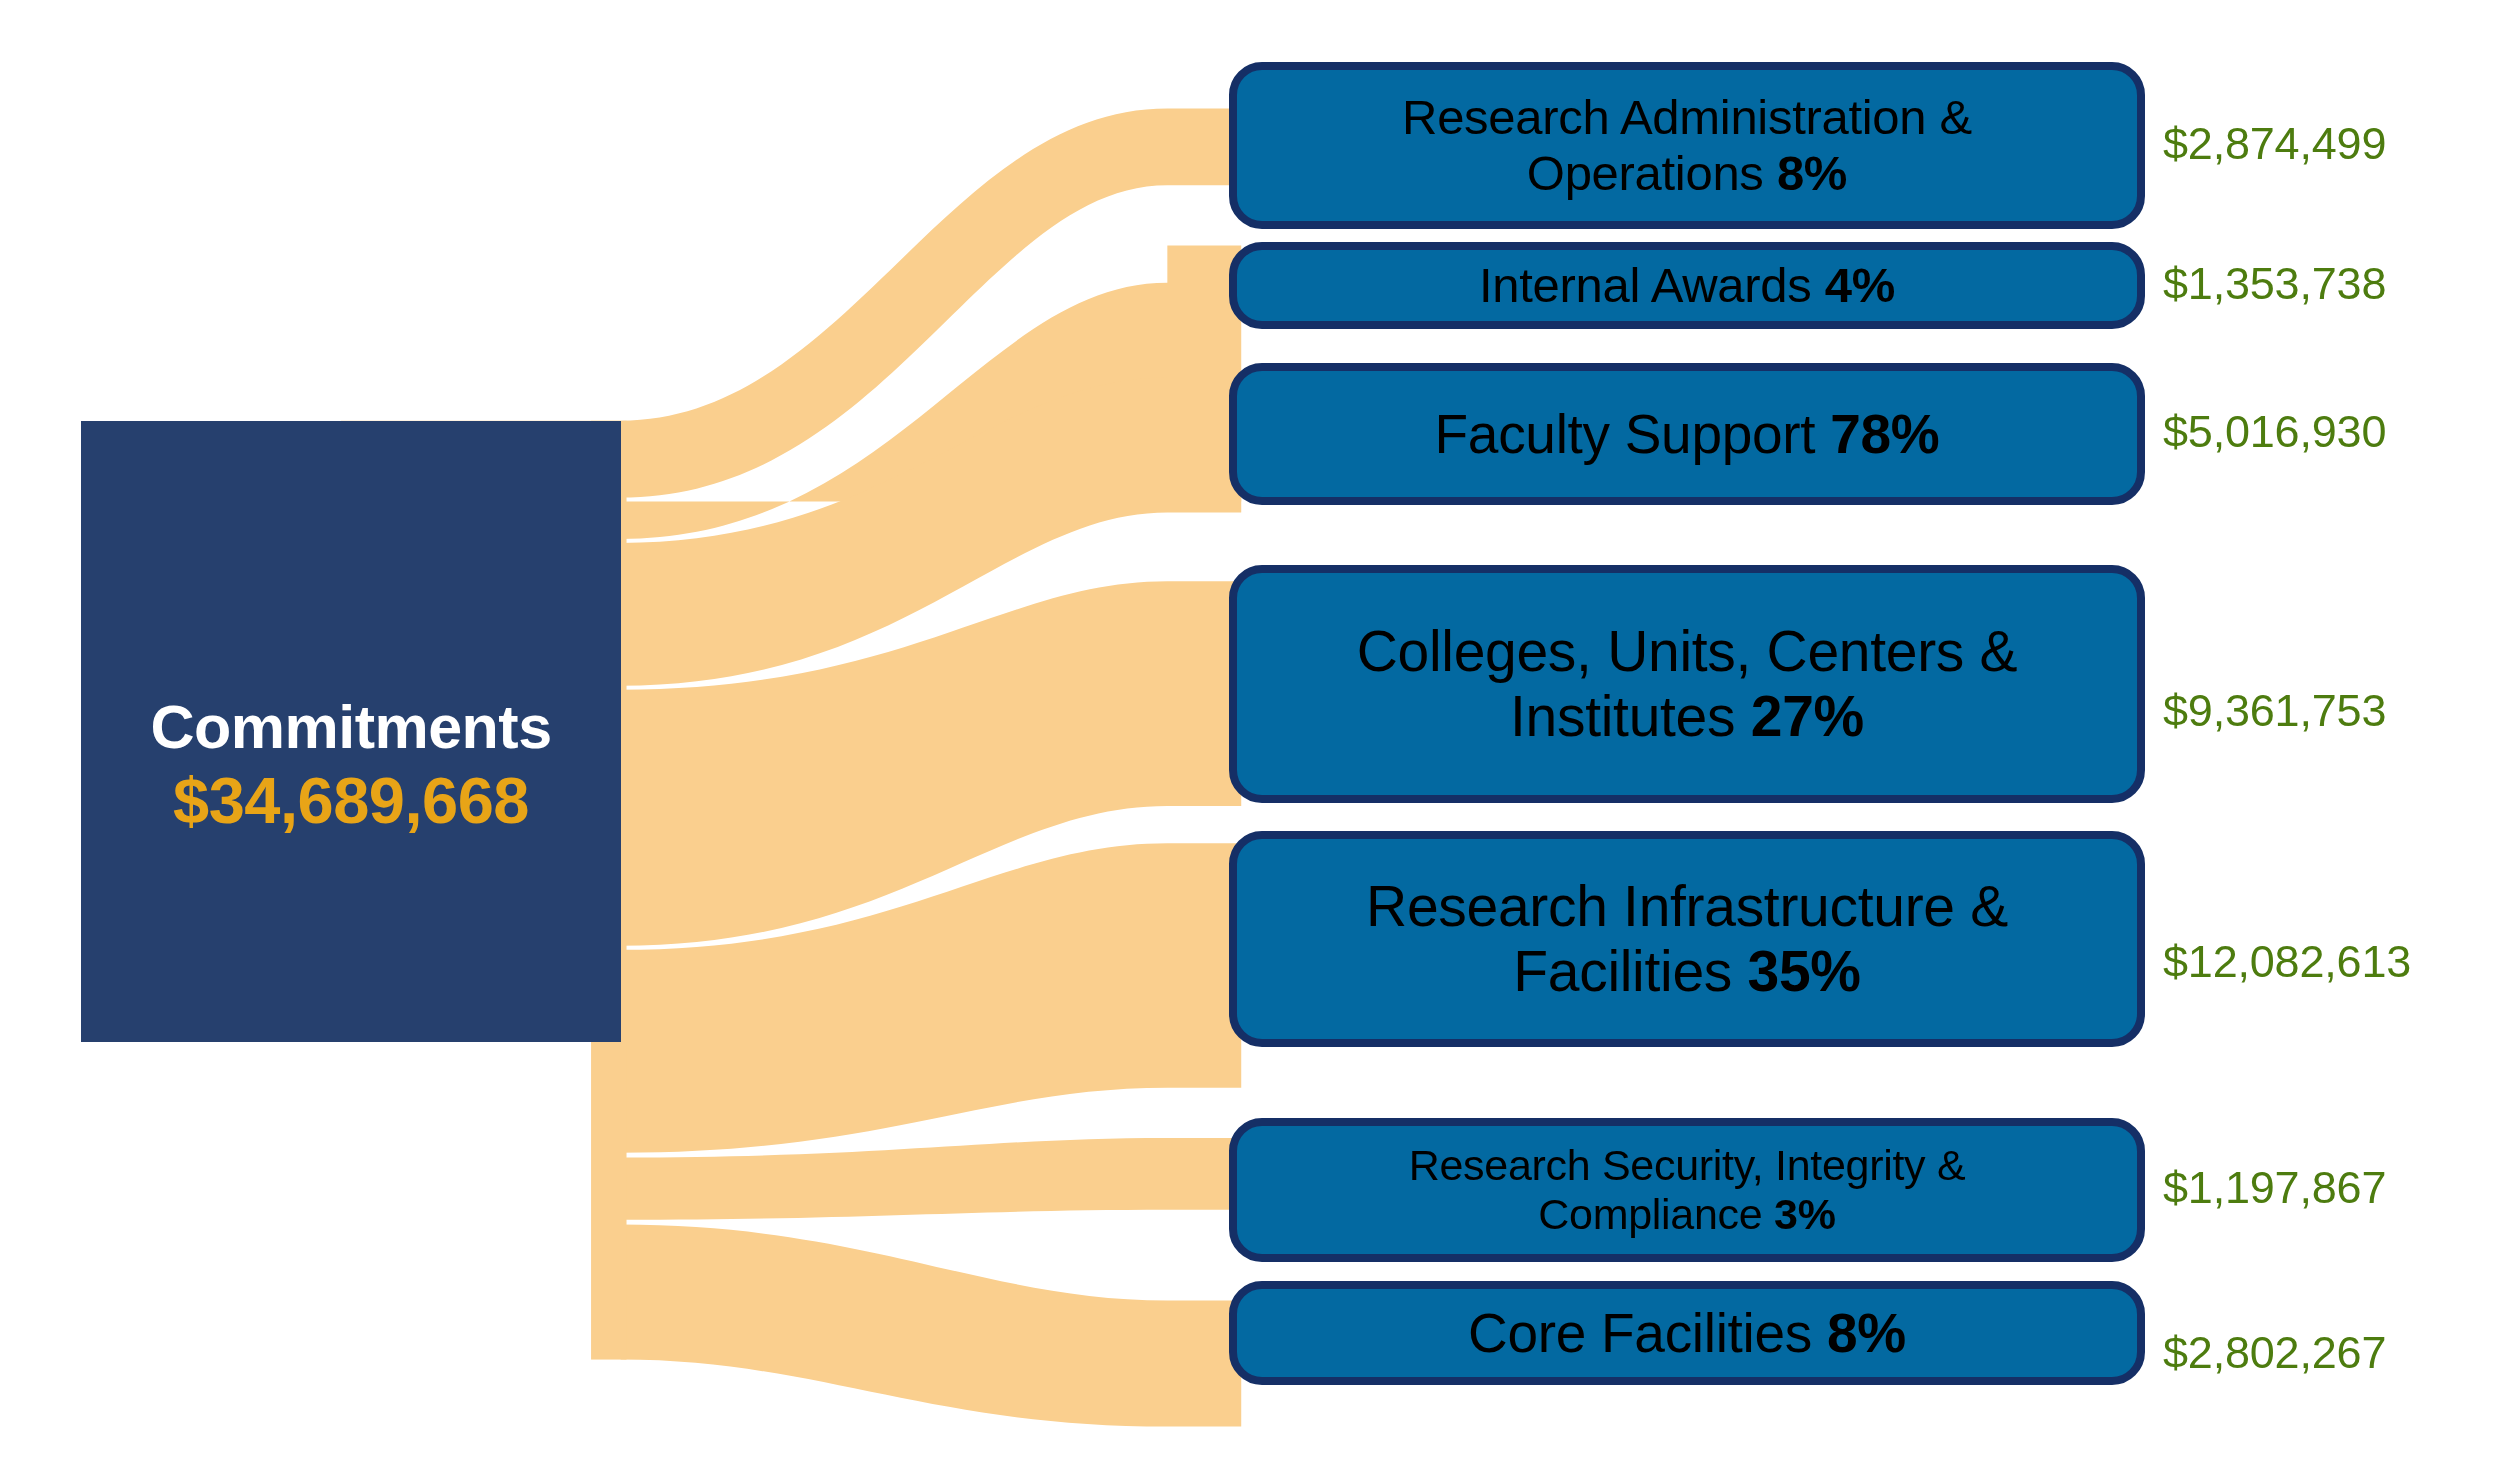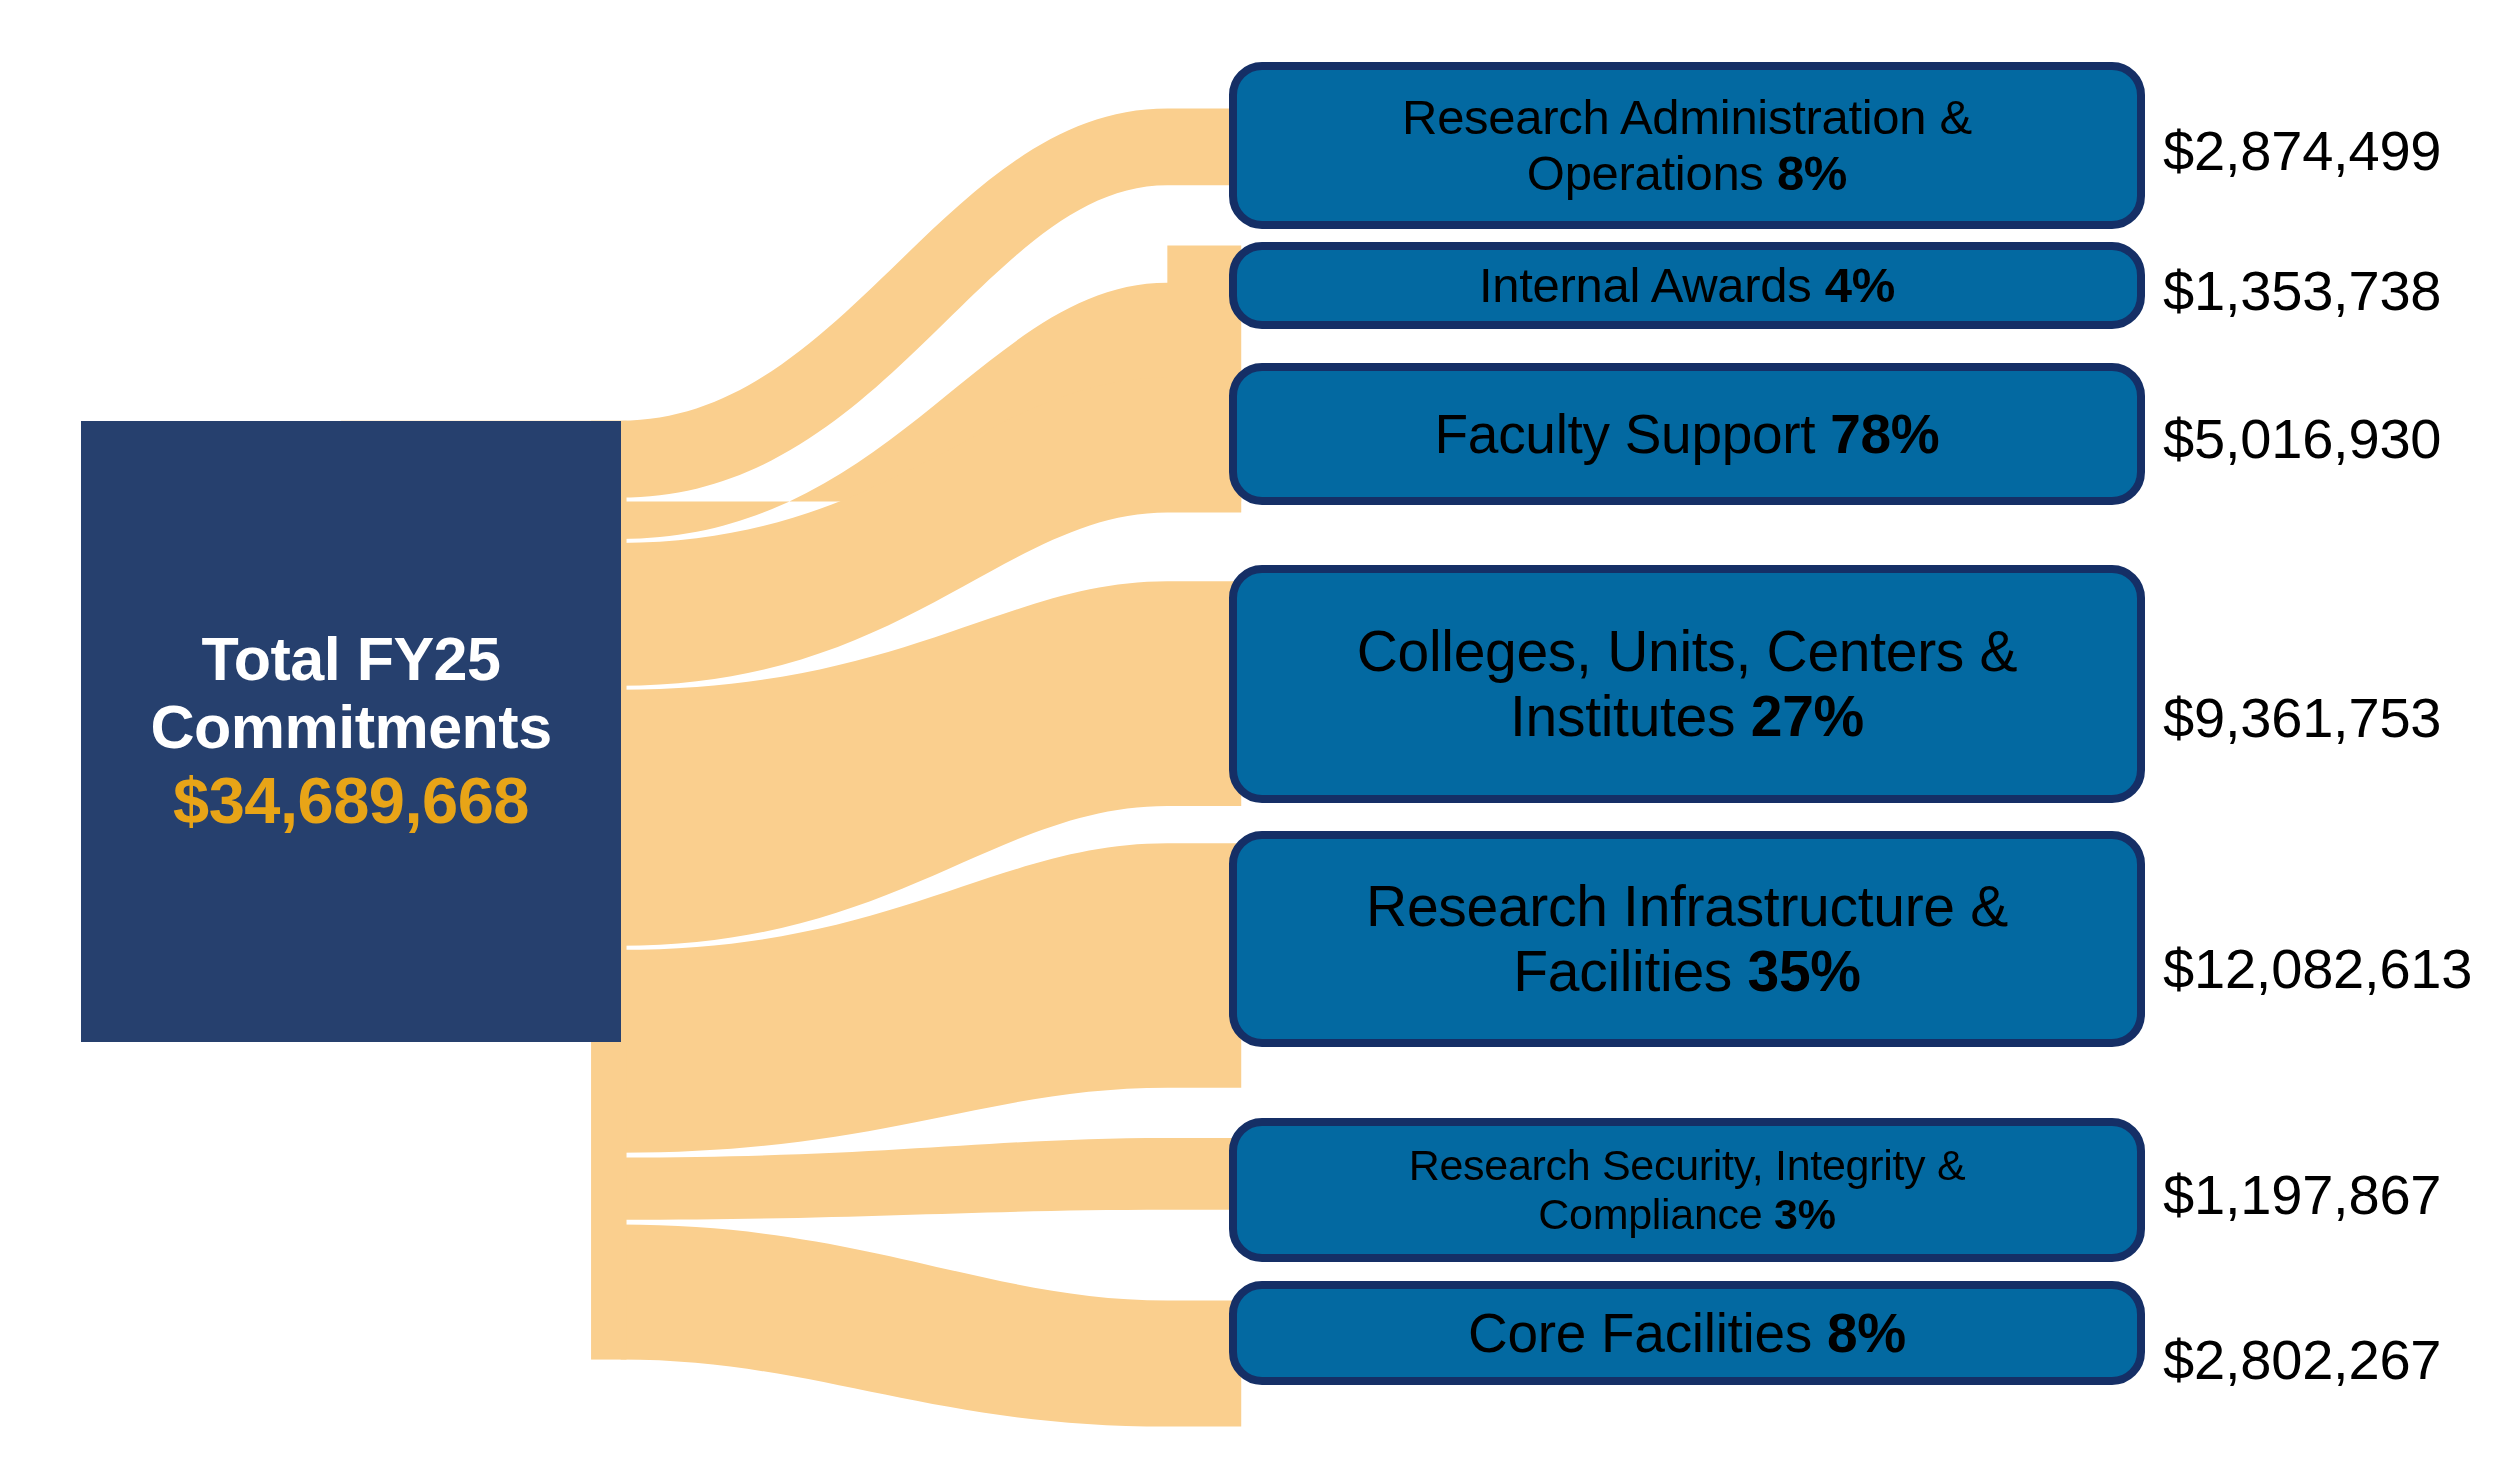"$2,874,499" .value-label { color: #000000 -> #4d7c0f; font-size: 56px -> 45px }
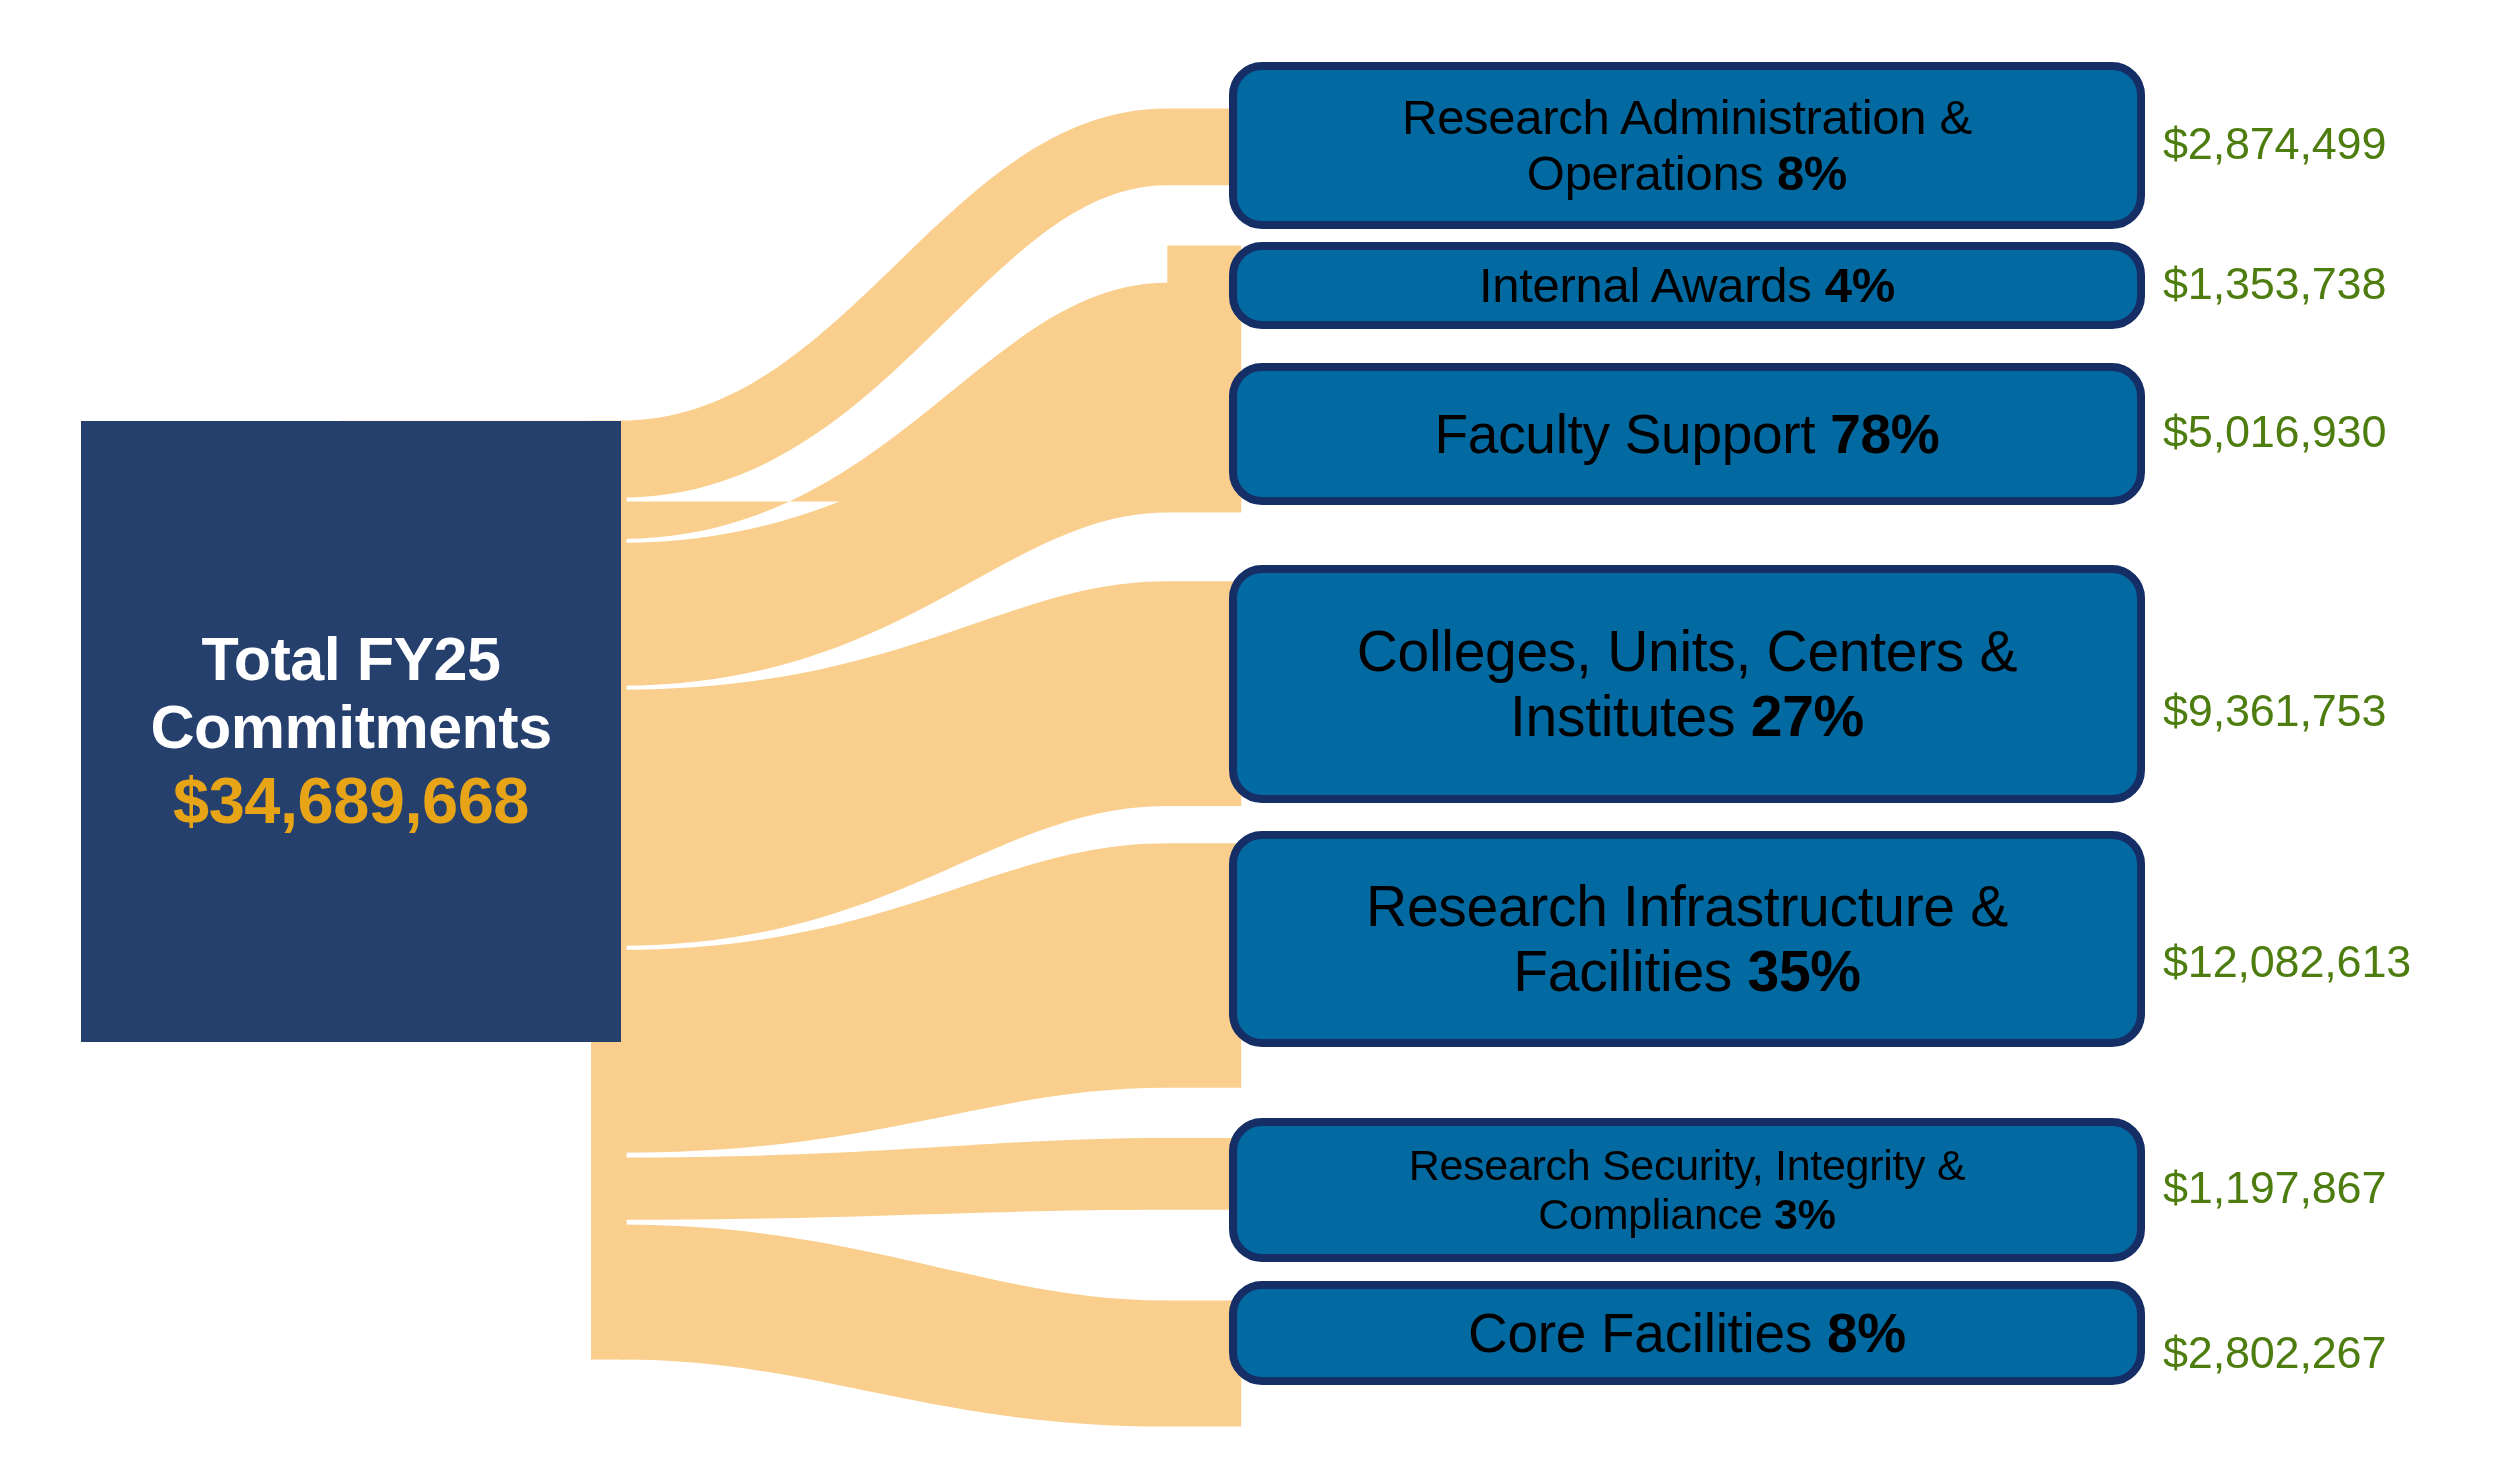"Total FY25" span { html: <span>Total FY25</span> -> none }
